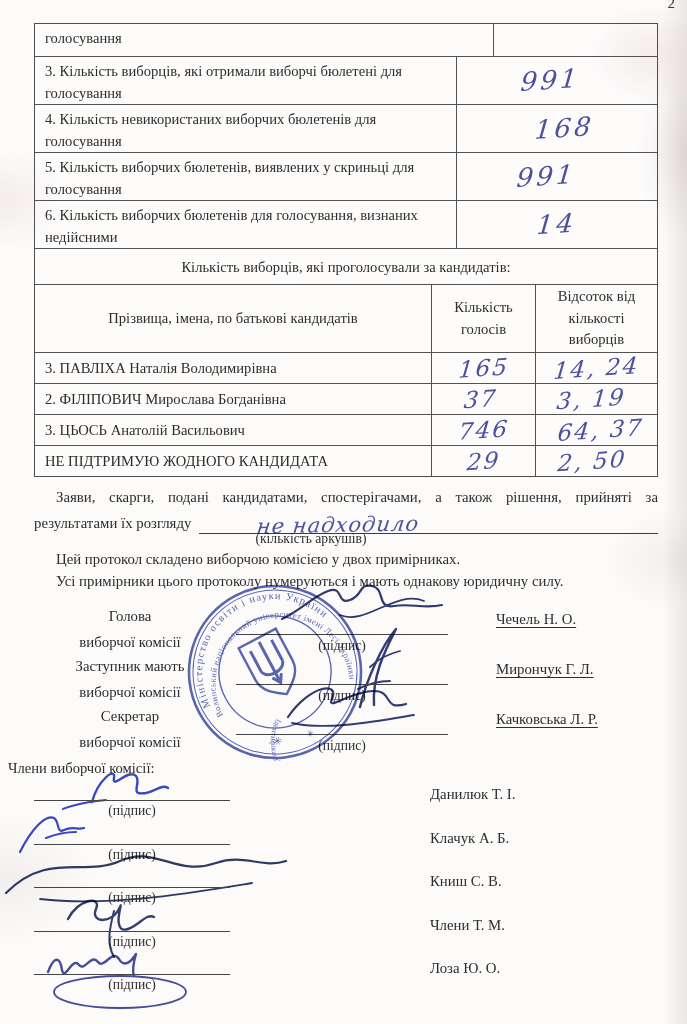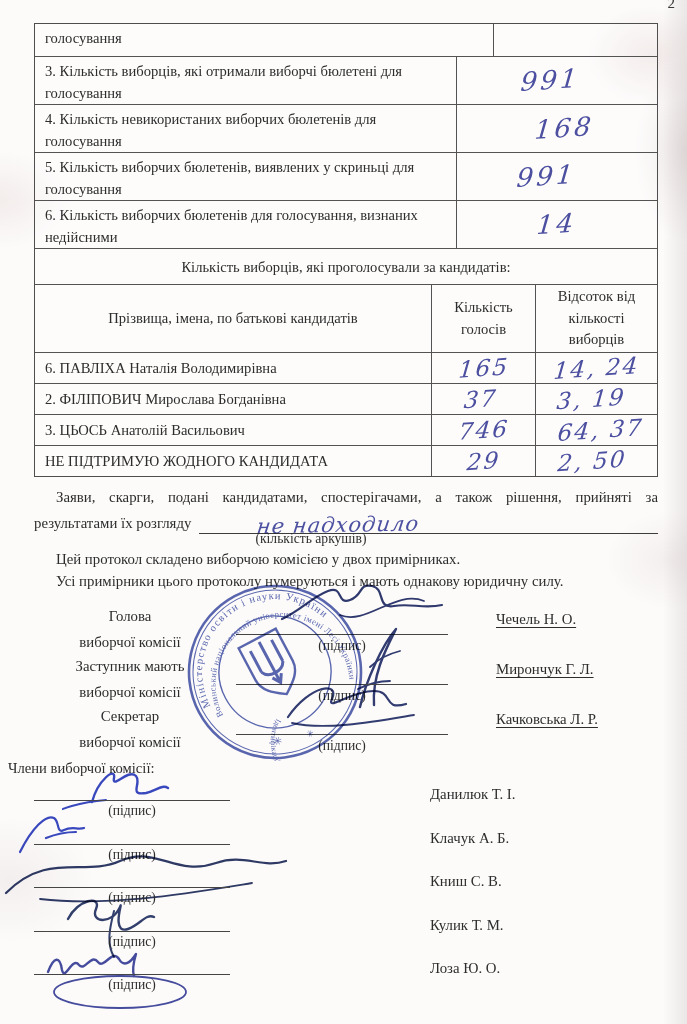"6. ПАВЛІХА Наталія Володимирівна" div.cell { text: 6 -> 3 }
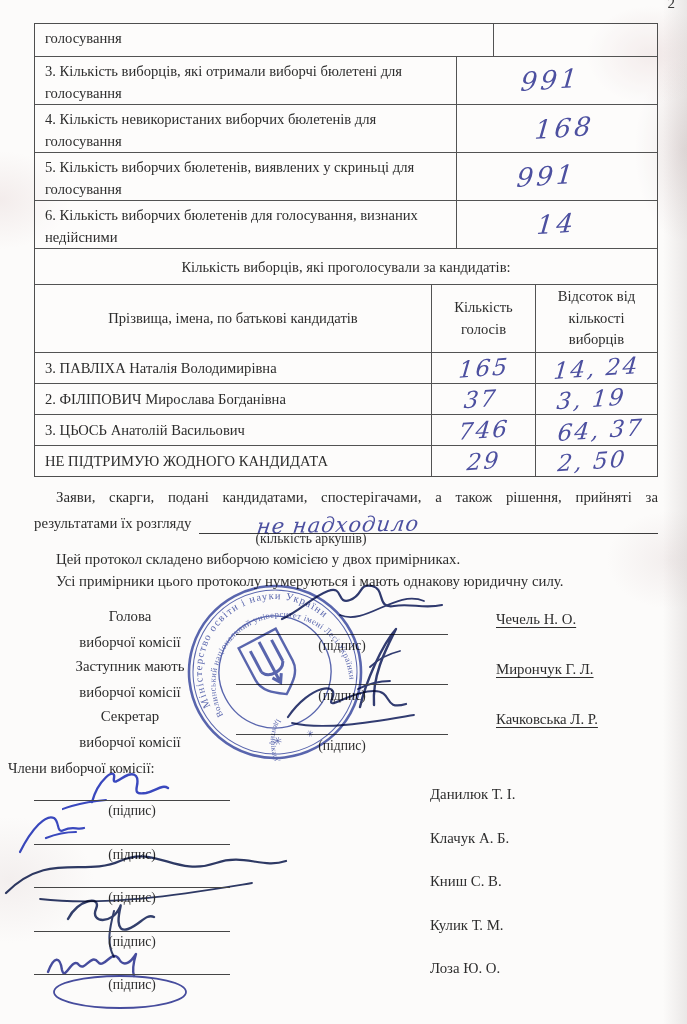"Кулик Т. М." div.mem-name { text: Кулик -> Члени }
